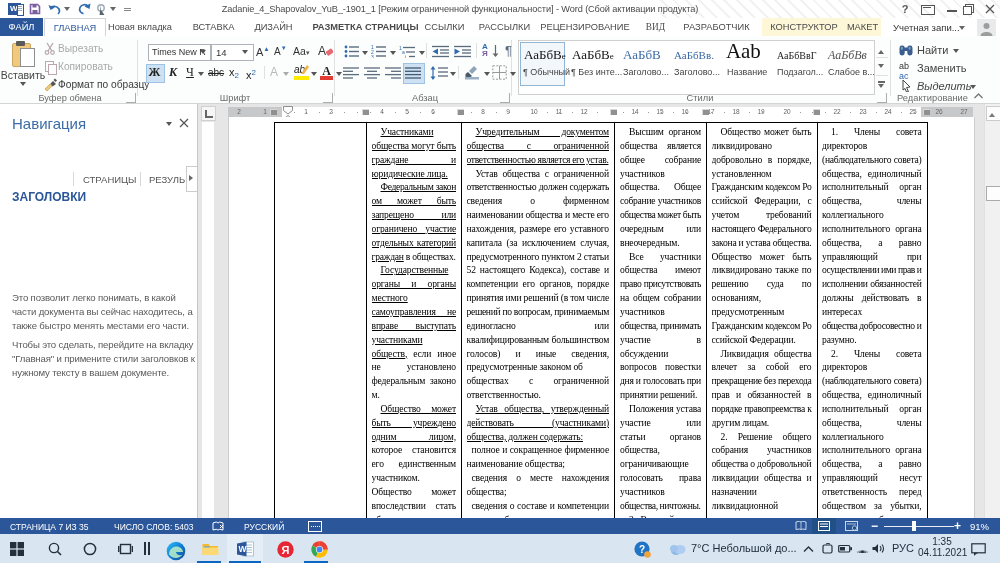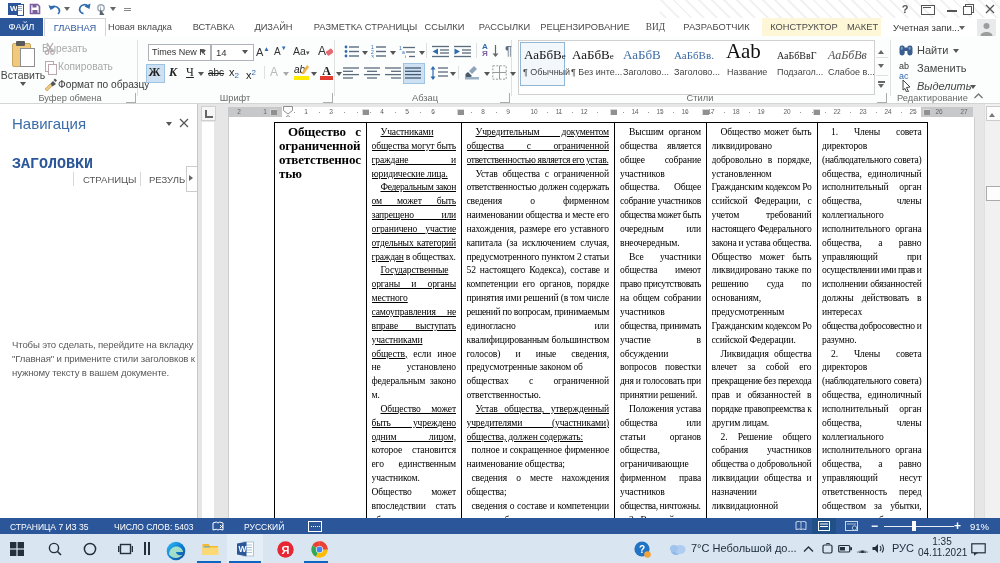"Zadanie_4_Shapovalov_YuB_-1901_1 [Режим" div.abs { html: none -> <div>Zadanie_4_Shapovalov_YuB_-1901_1 [Режим ограниченной функциональности] - Word (Сбой активации продукта)</div> }
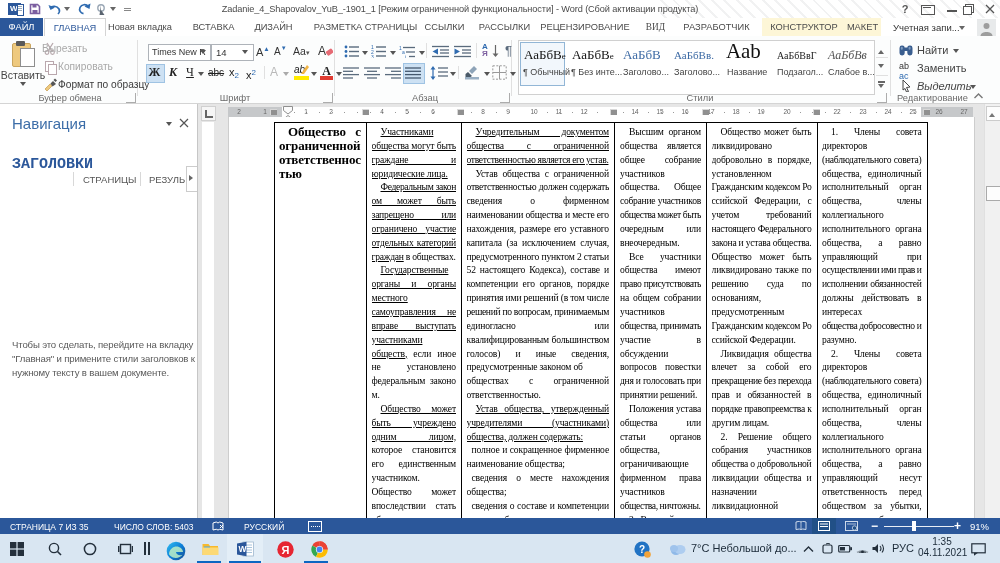"РАЗМЕТКА СТРАНИЦЫ" div.abs { font-weight: none -> bold }
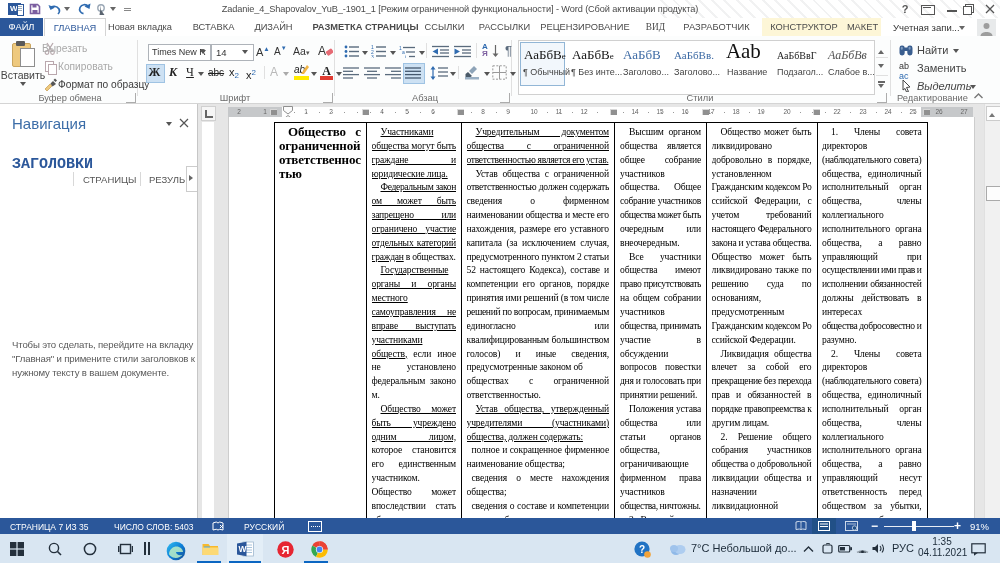"Вырезать" div.abs { left: 42px -> 58px }
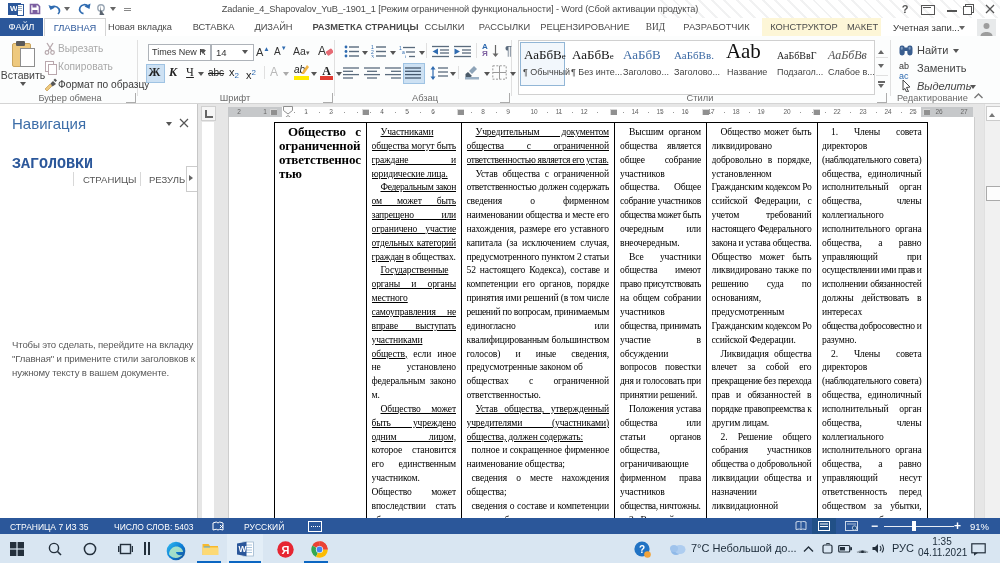"Общество с" div.cell { html: <div> <div>Общество с</div> <div>ограниченной</div> <div>ответственнос</div> <div>тью</div> </div> -> none }
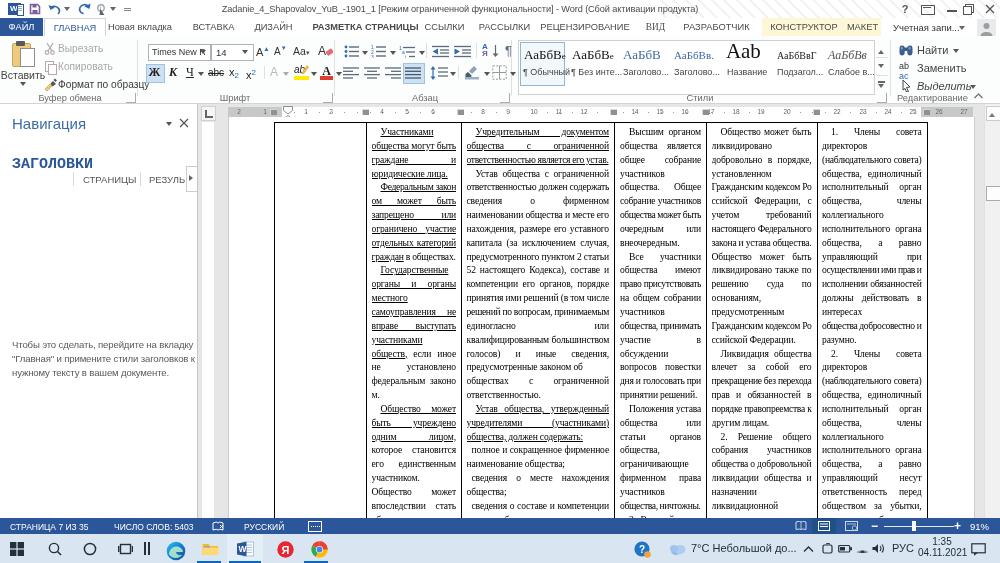"ЗАГОЛОВКИ" div.abs { font-family: Liberation Mono, monospace -> none; font-size: 15px -> 12px; top: 52px -> 86px }
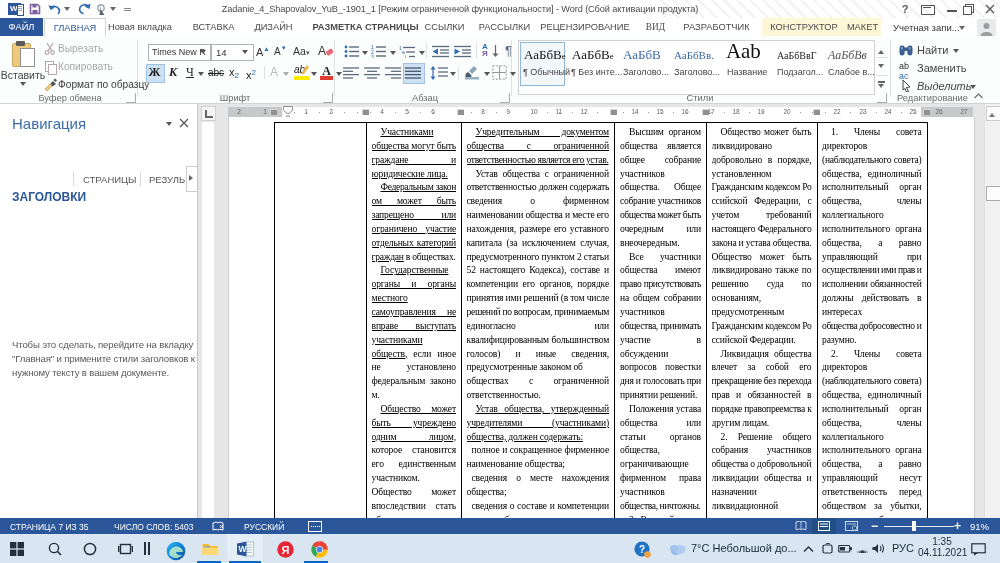"Это позволит легко понимать, в" div.abs { html: none -> <div>Это позволит легко понимать, в какой<br>части документа вы сейчас находитесь, а<br>также быстро менять местами его части.</div> }
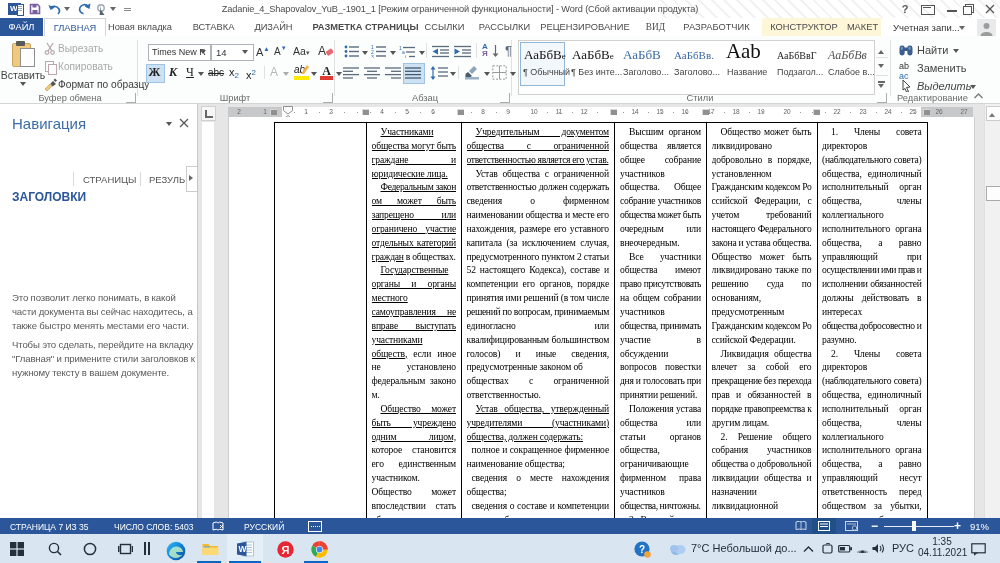"учредителями (участниками)" u { text: учредителями -> действовать }
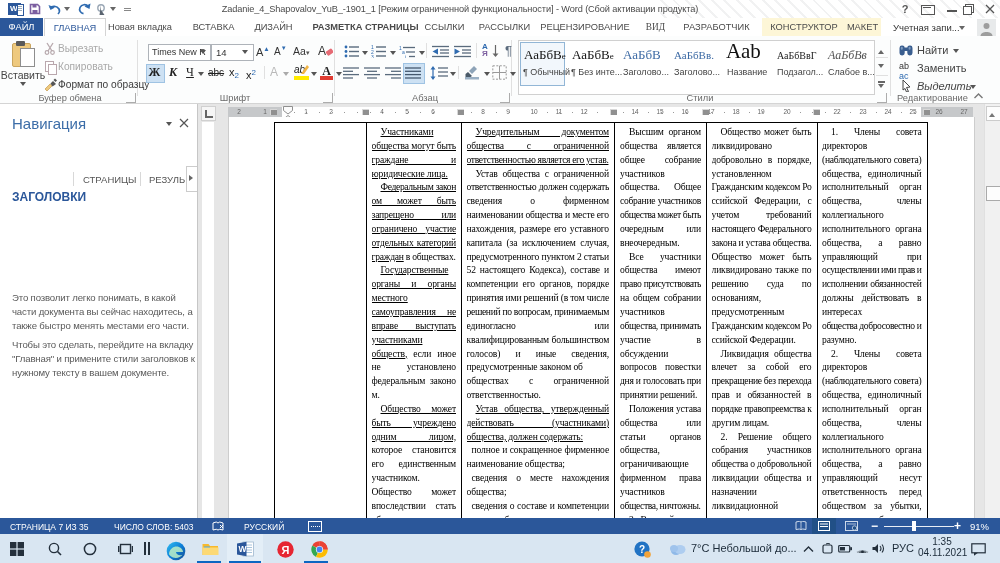"общества или" div.lj { text: общества -> участие }
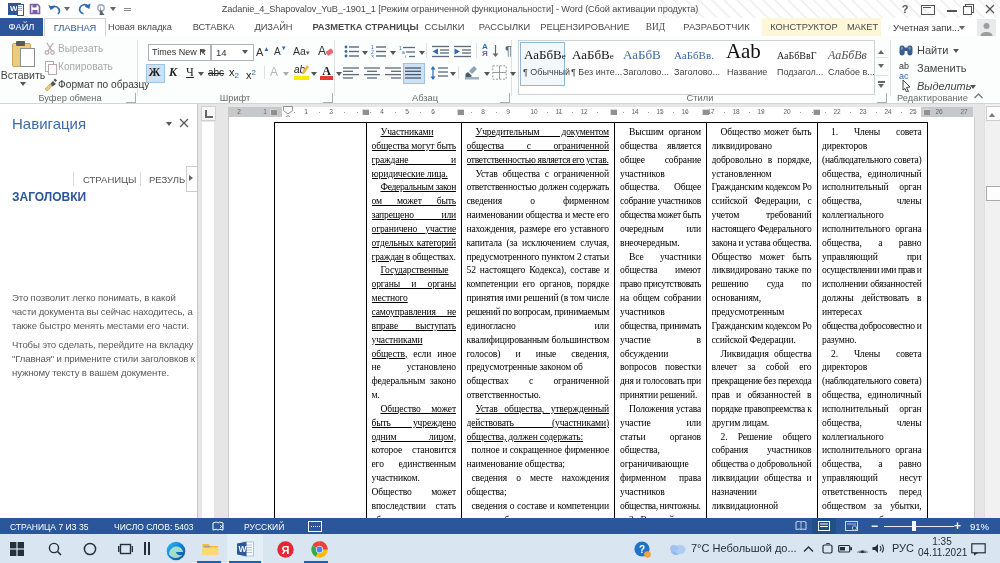"фирменном права" div.lj { text: фирменном -> голосовать }
